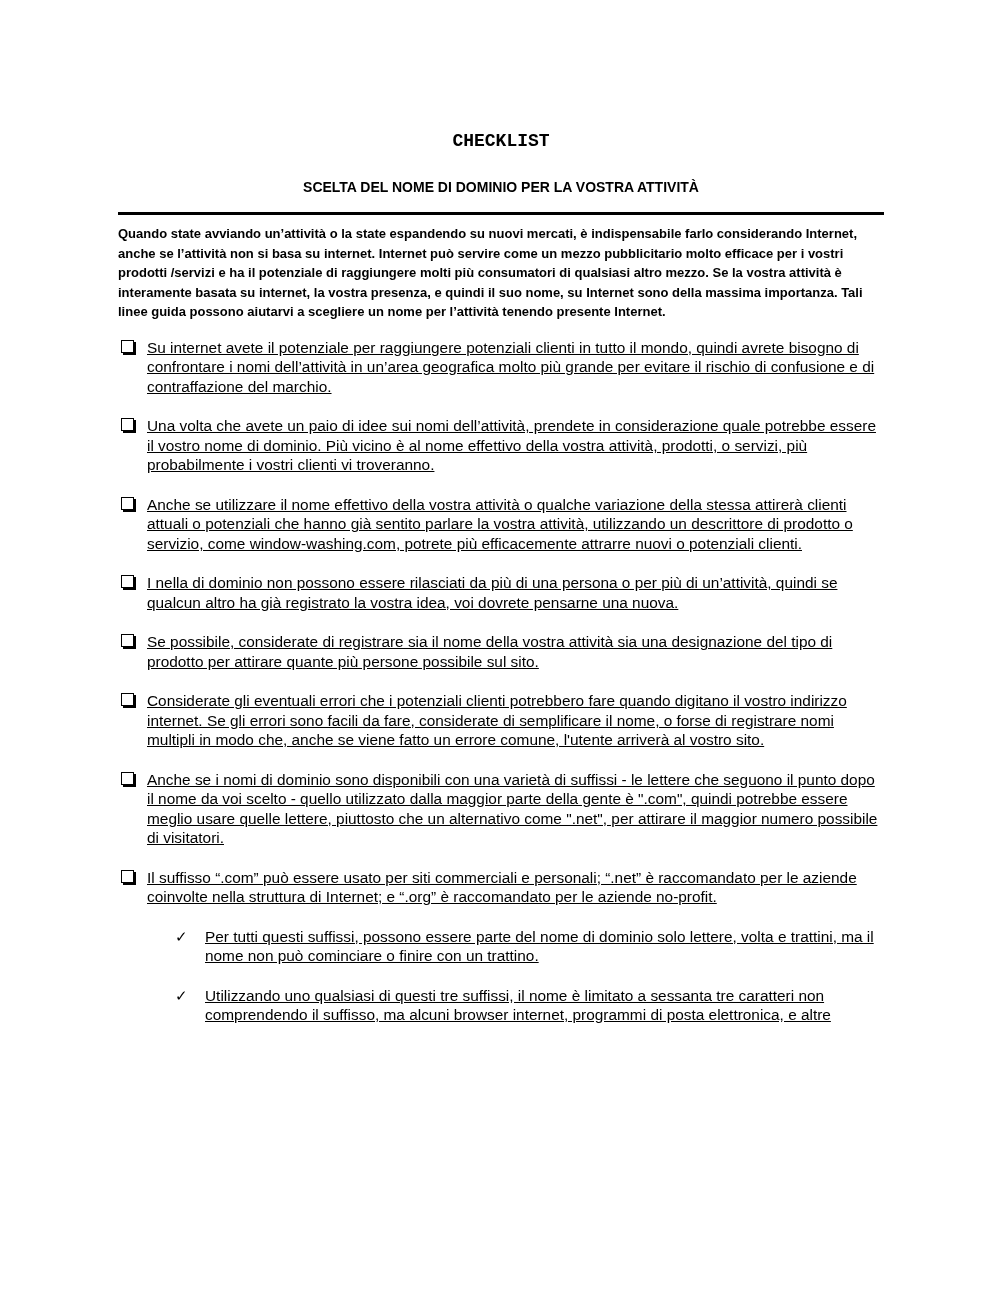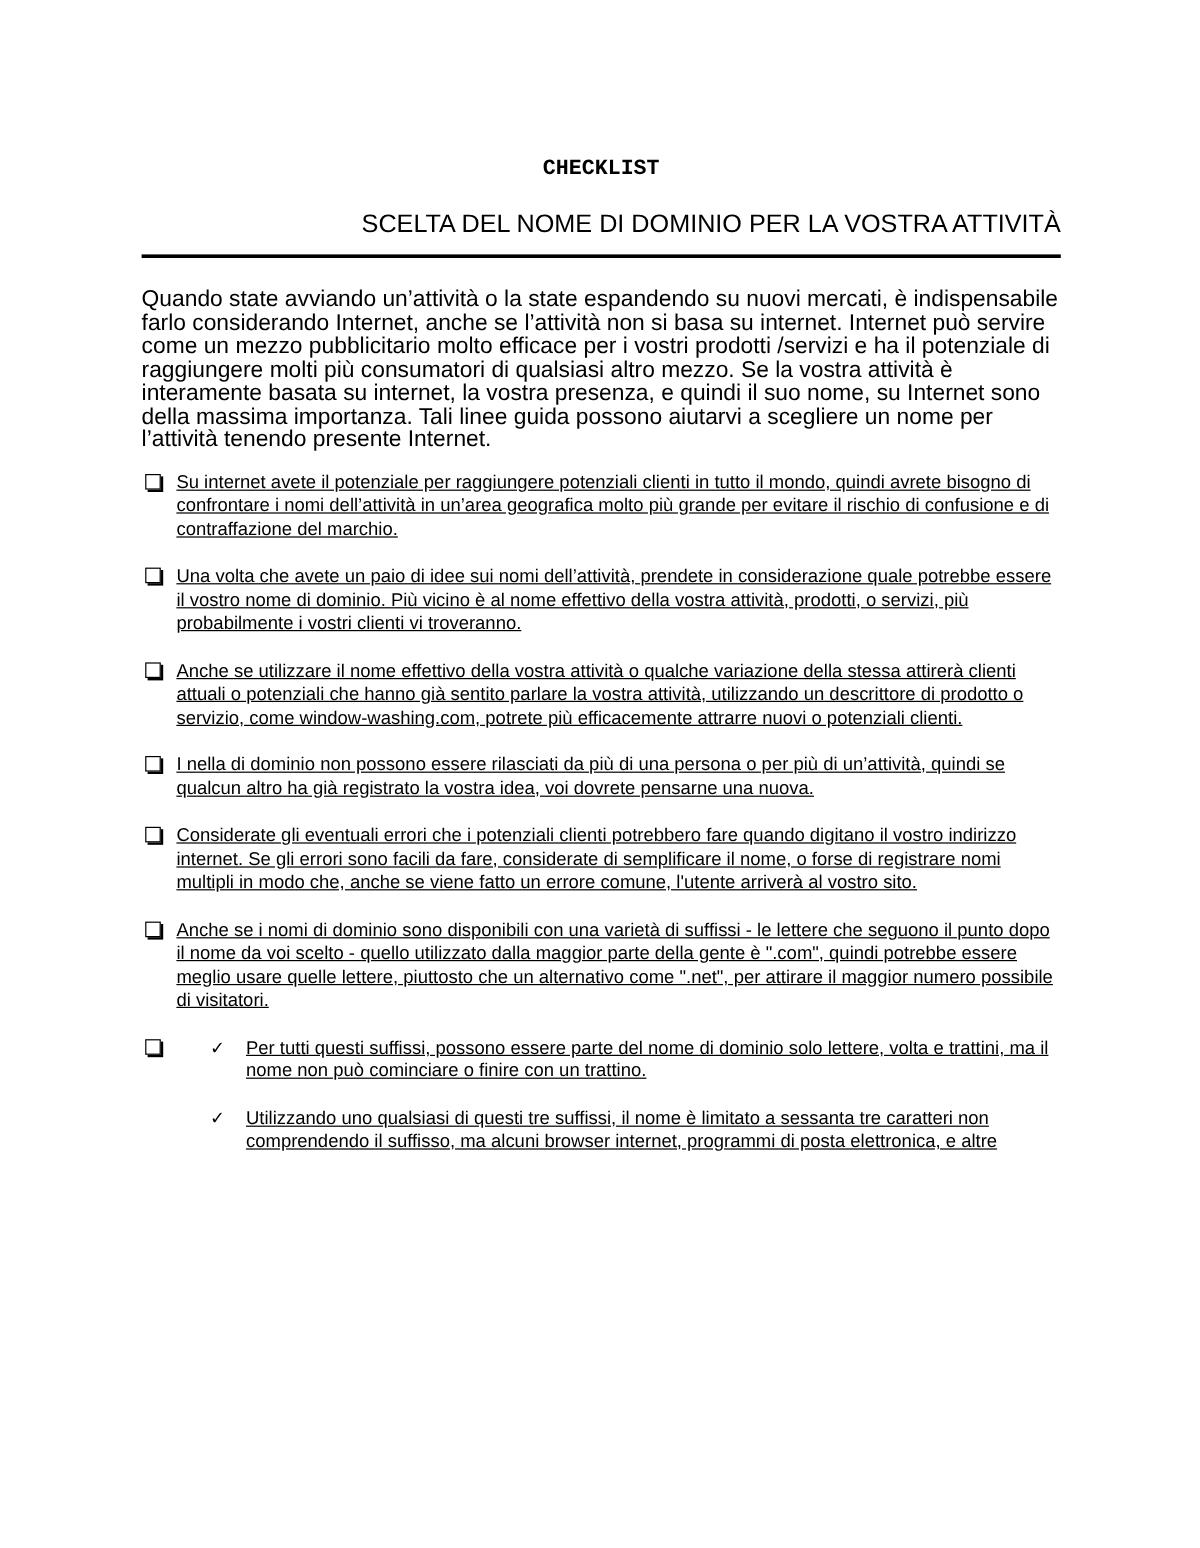"SCELTA DEL NOME DI DOMINIO" .subtitle { font-size: 21px -> 14px; font-weight: normal -> bold; text-align: right -> center }
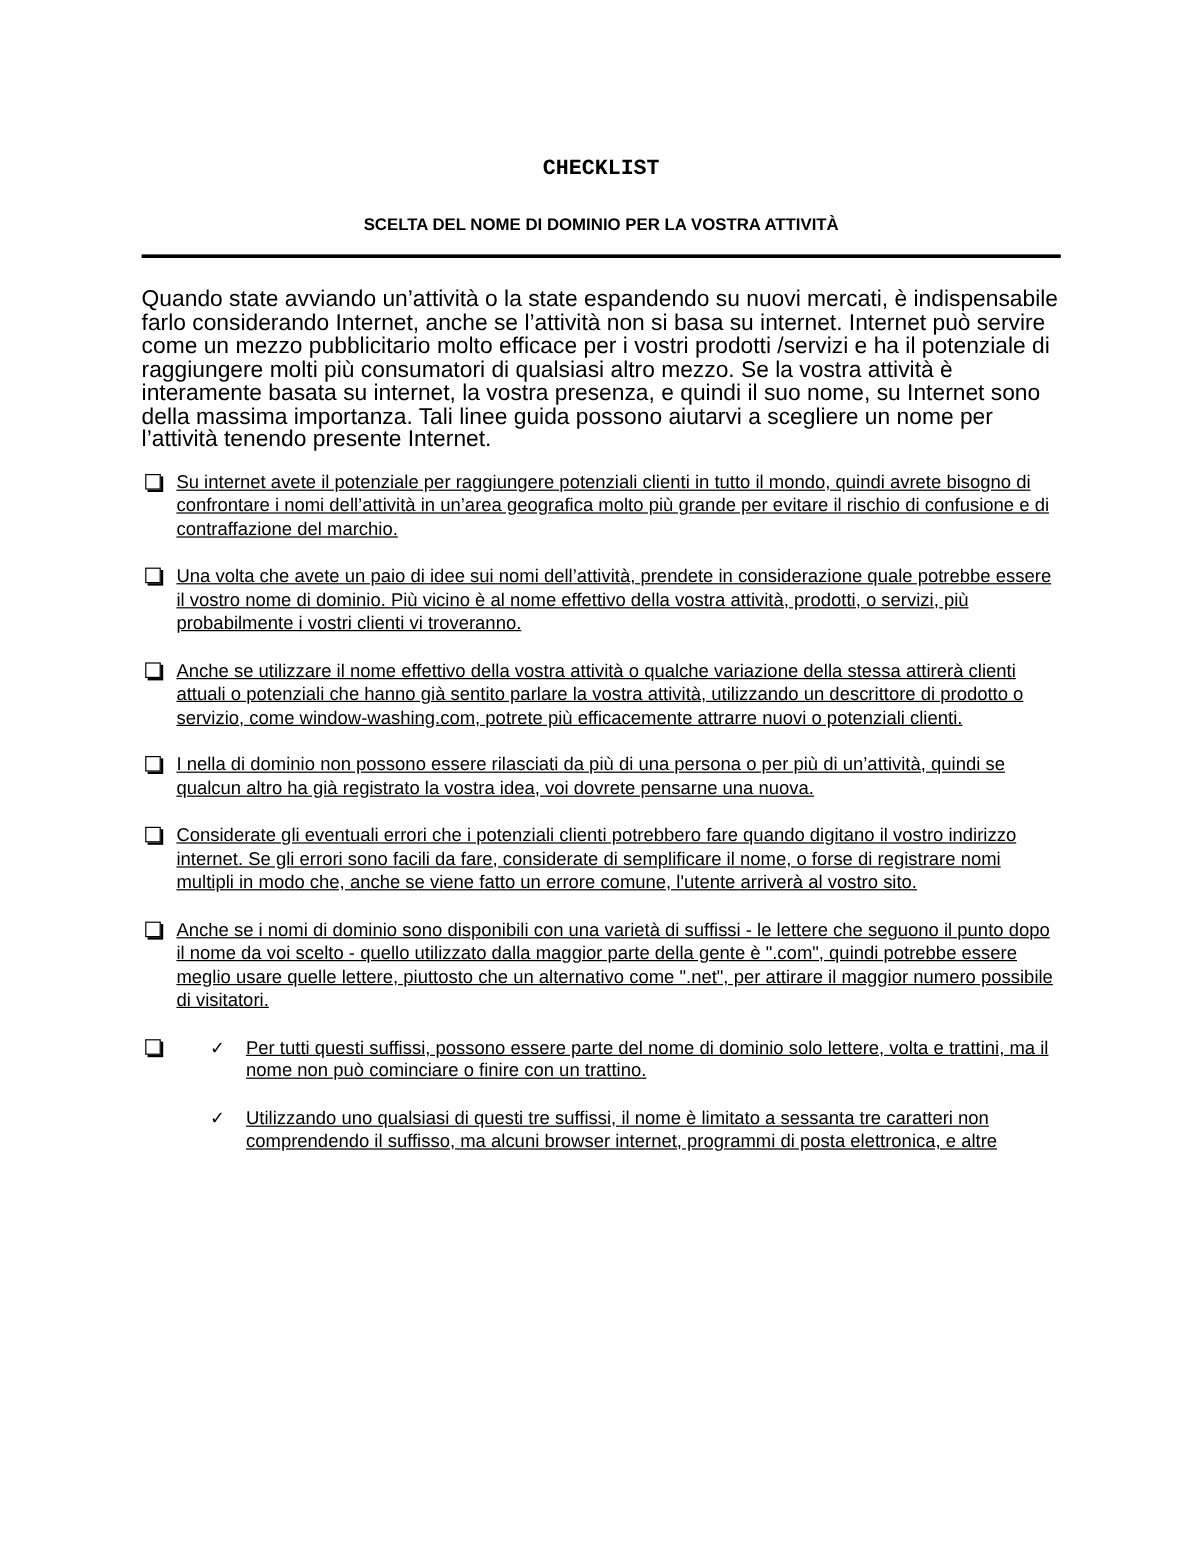"Quando state avviando un’attività o" .intro { font-size: 19px -> 13px; font-weight: none -> bold; margin: 25px 0 0 0 -> 9px 0 0 0 }
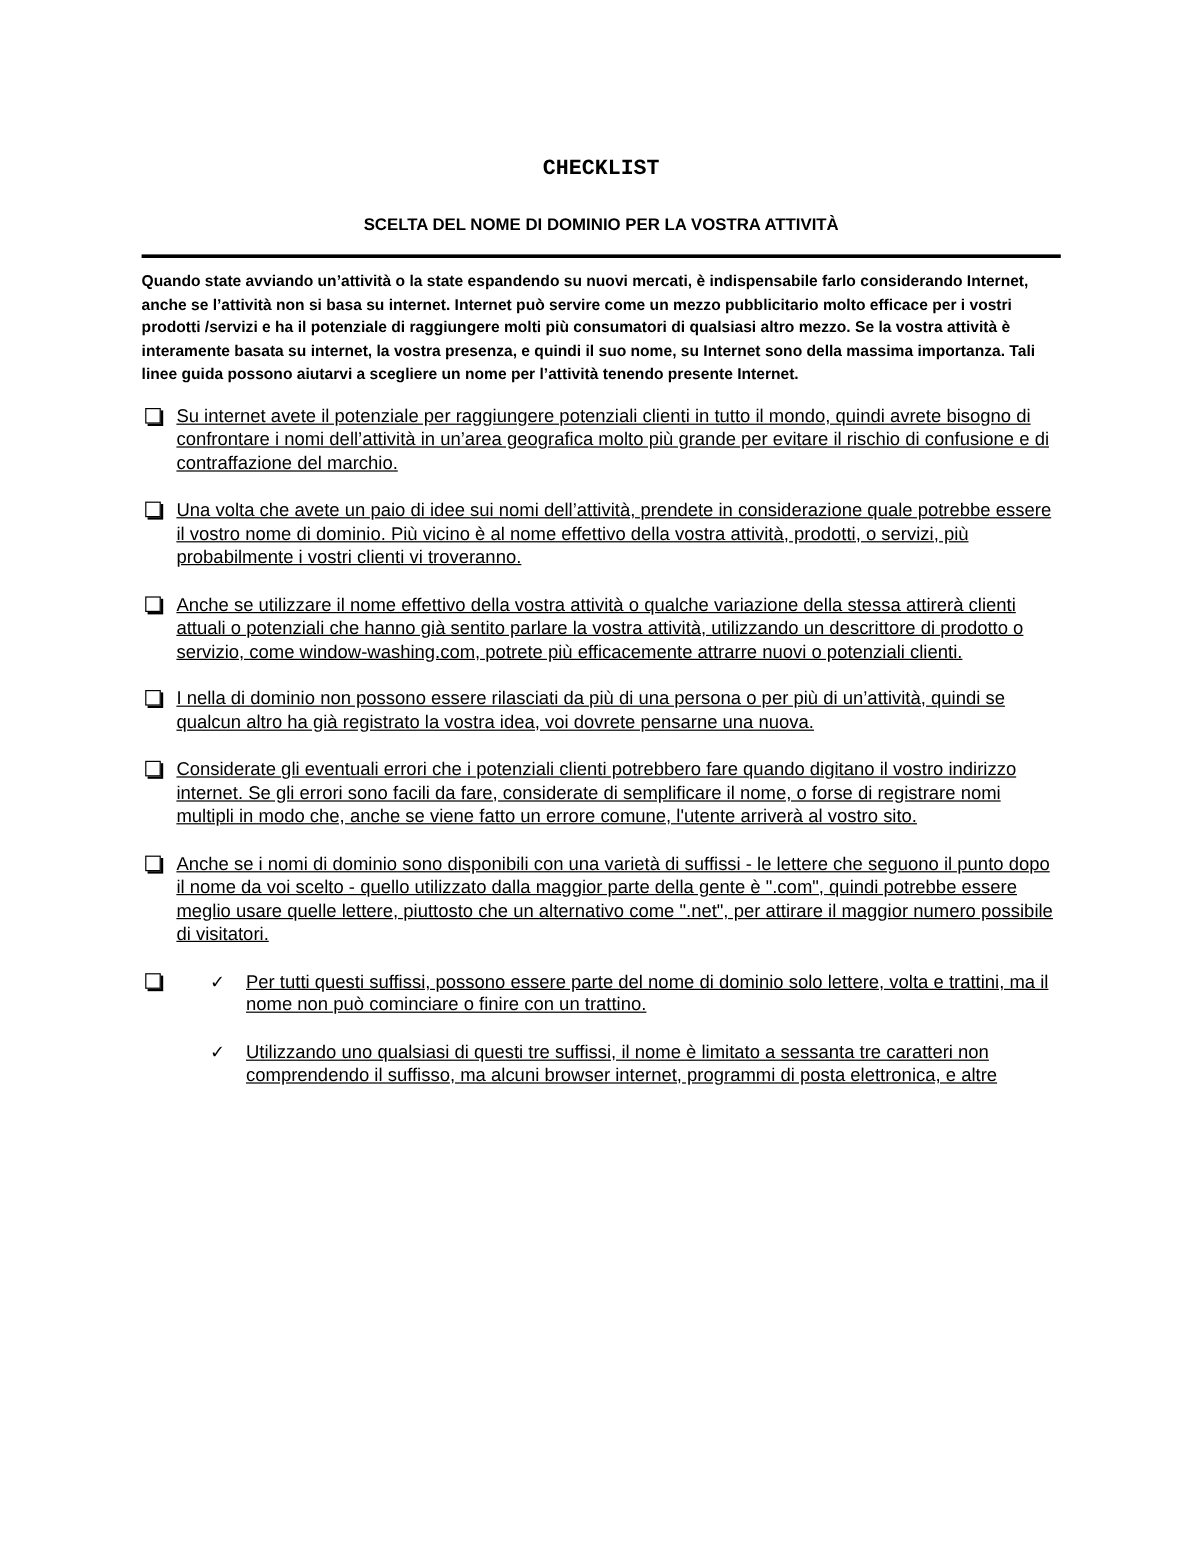"Se possibile, considerate di registrare" li.item { html: none -> <li> <span></span> <span>Se possibile, considerate di registrare sia il nome della vostra attività sia una designazione del tipo di prodotto per attirare quante più persone possibile sul sito.</span> </li> }
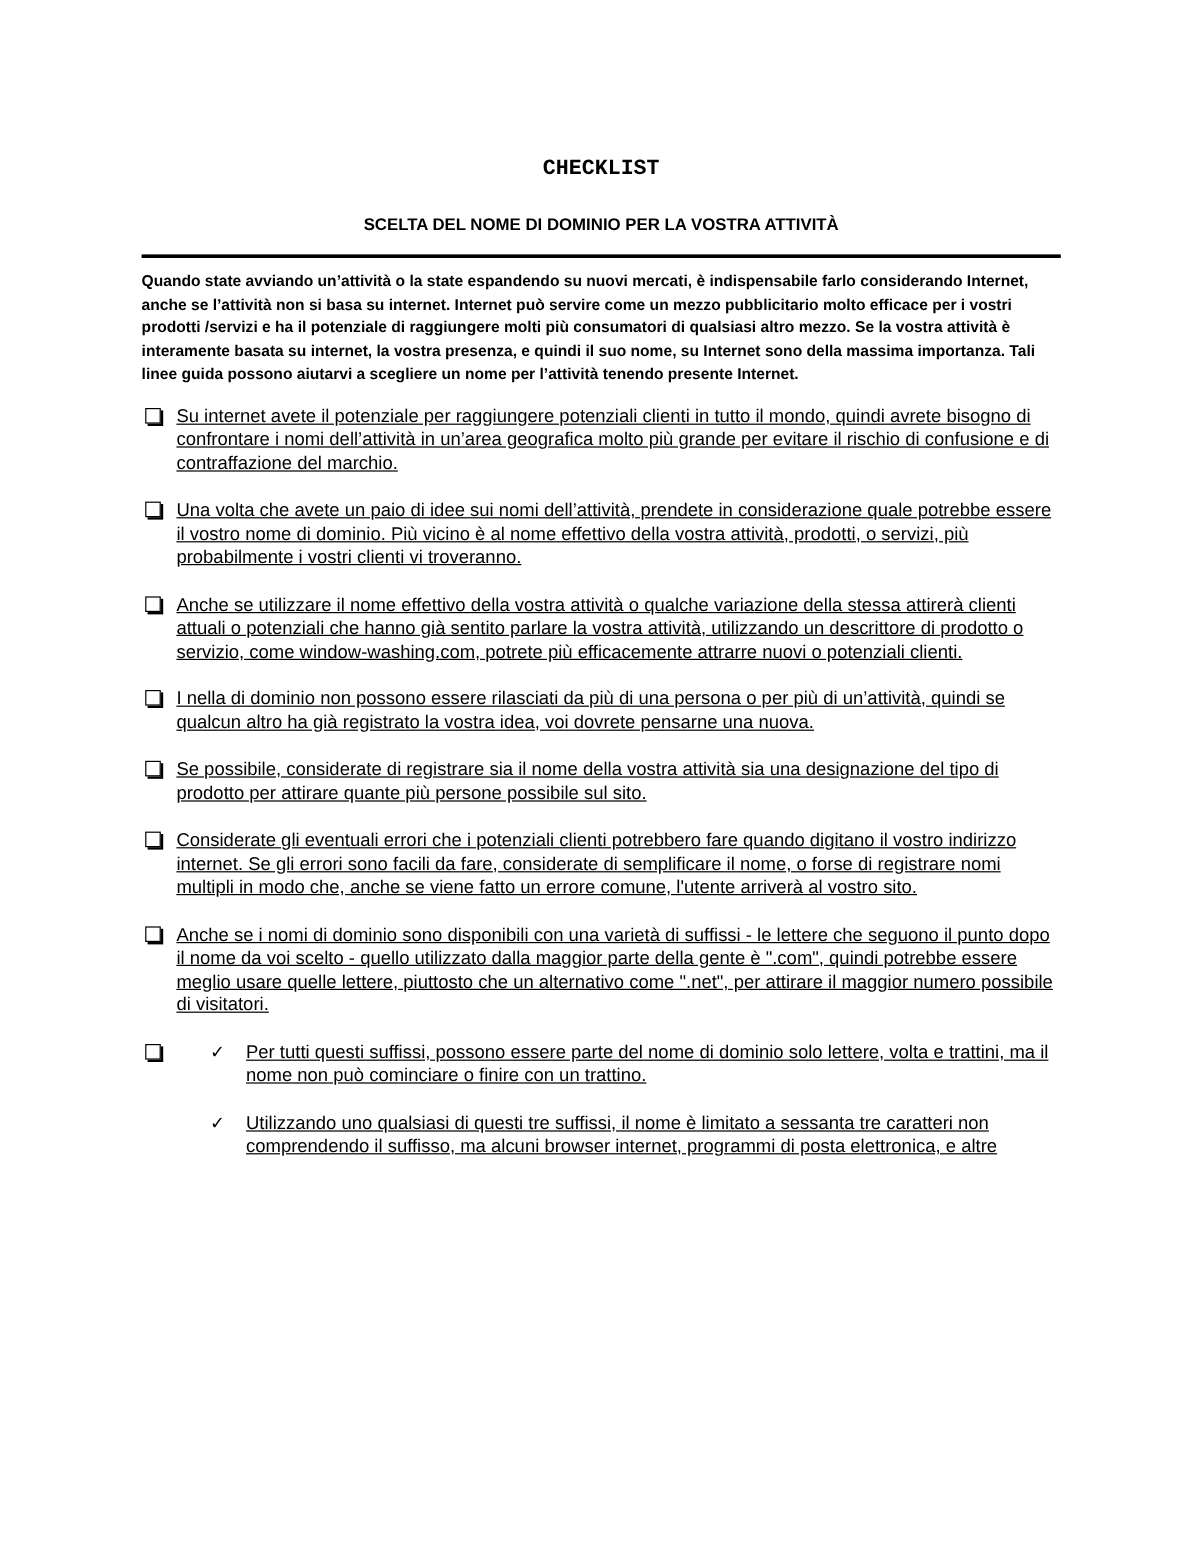"Il suffisso “.com” può essere" span { html: none -> <span>Il suffisso “.com” può essere usato per siti commerciali e personali; “.net” è raccomandato per le aziende coinvolte nella struttura di Internet; e “.org” è raccomandato per le aziende no-profit.</span> }
